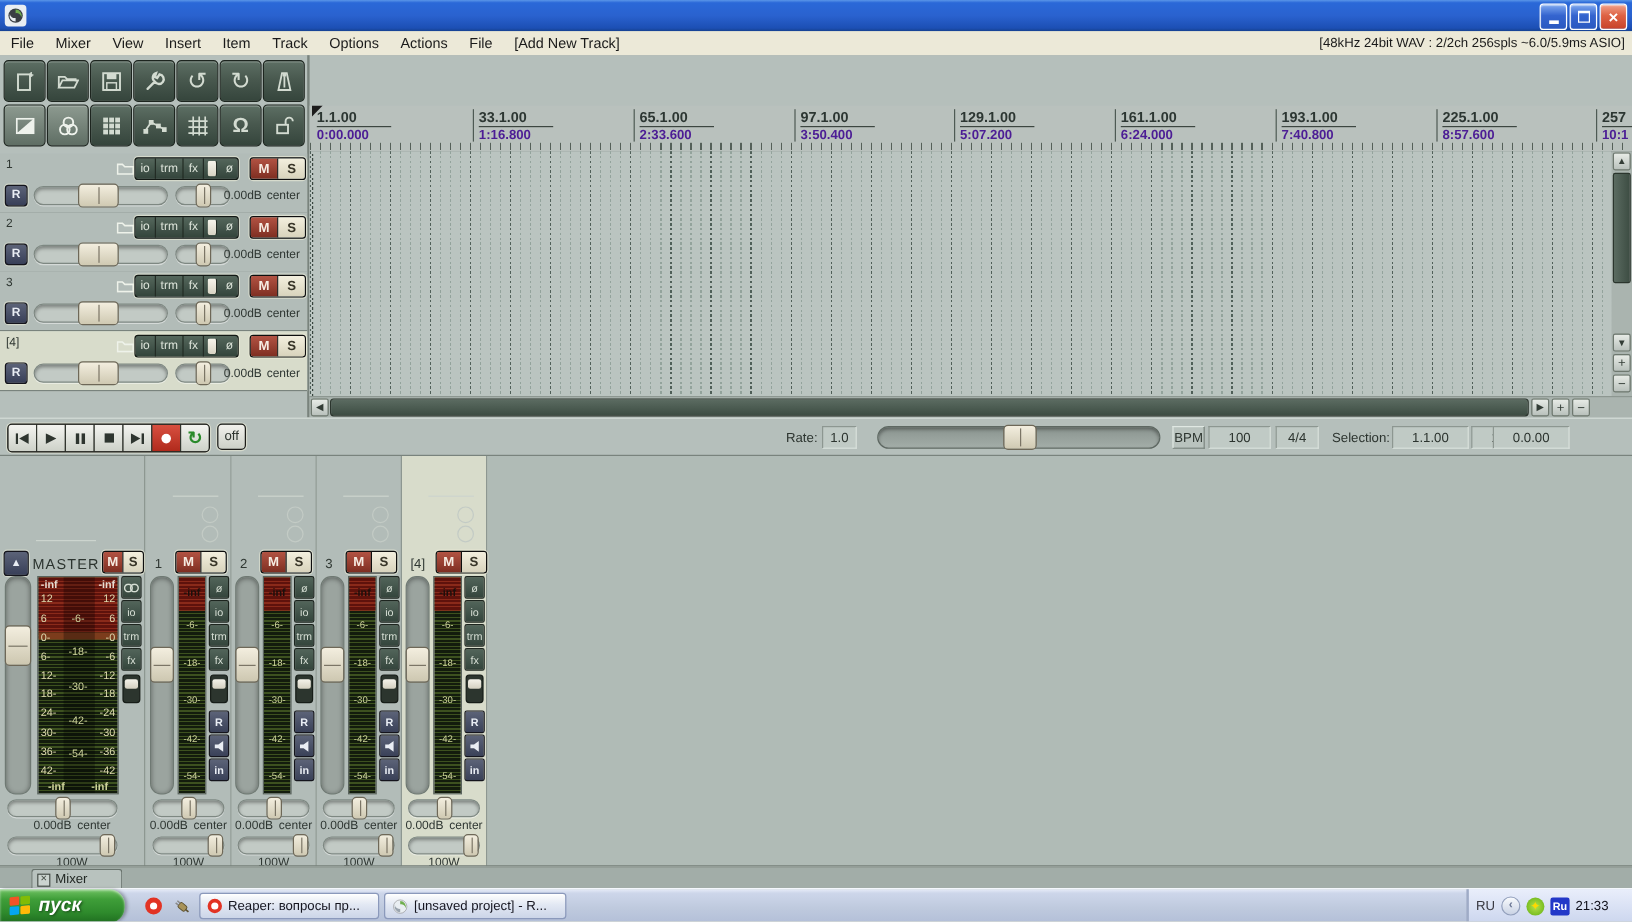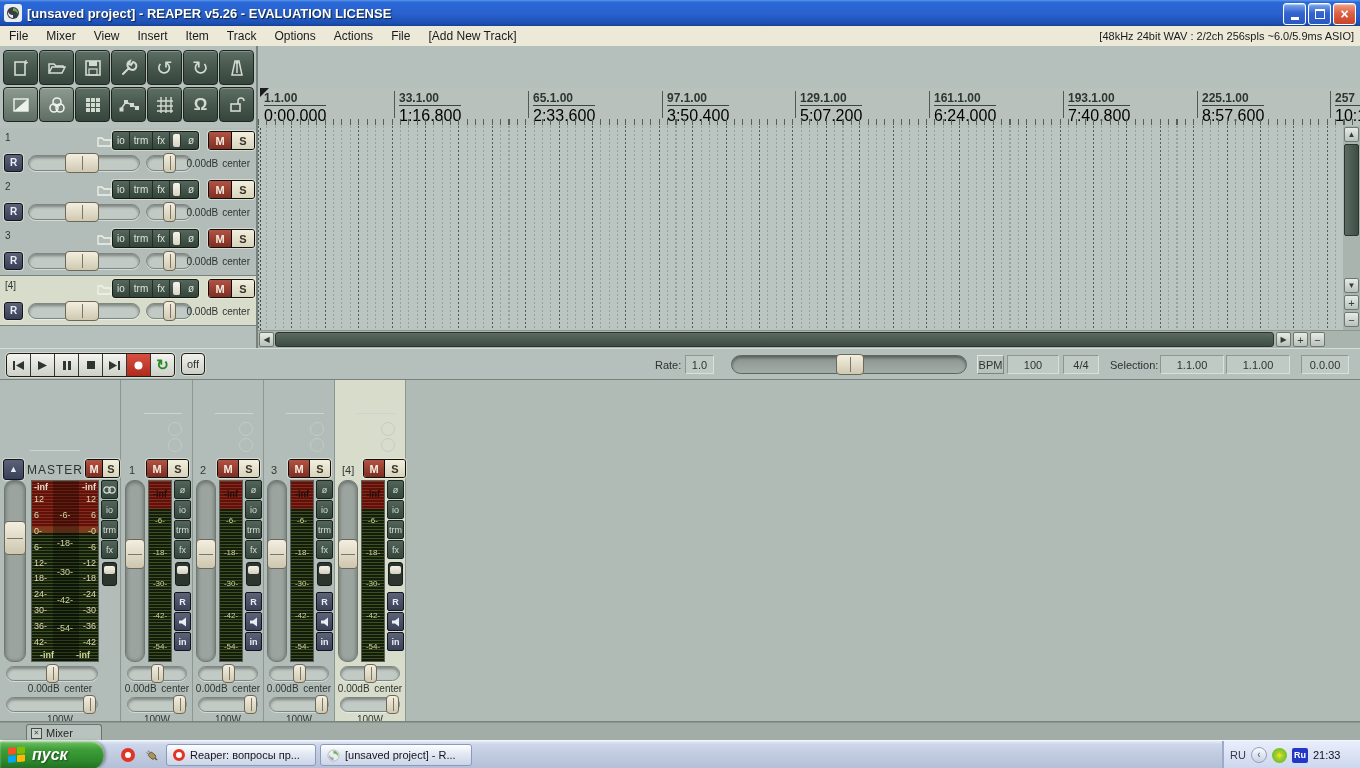"[unsaved project] - REAPER v5.26" span.title-text { html: <span>[unsaved project] - REAPER v5.26 - EVALUATION LICENSE</span> -> none }
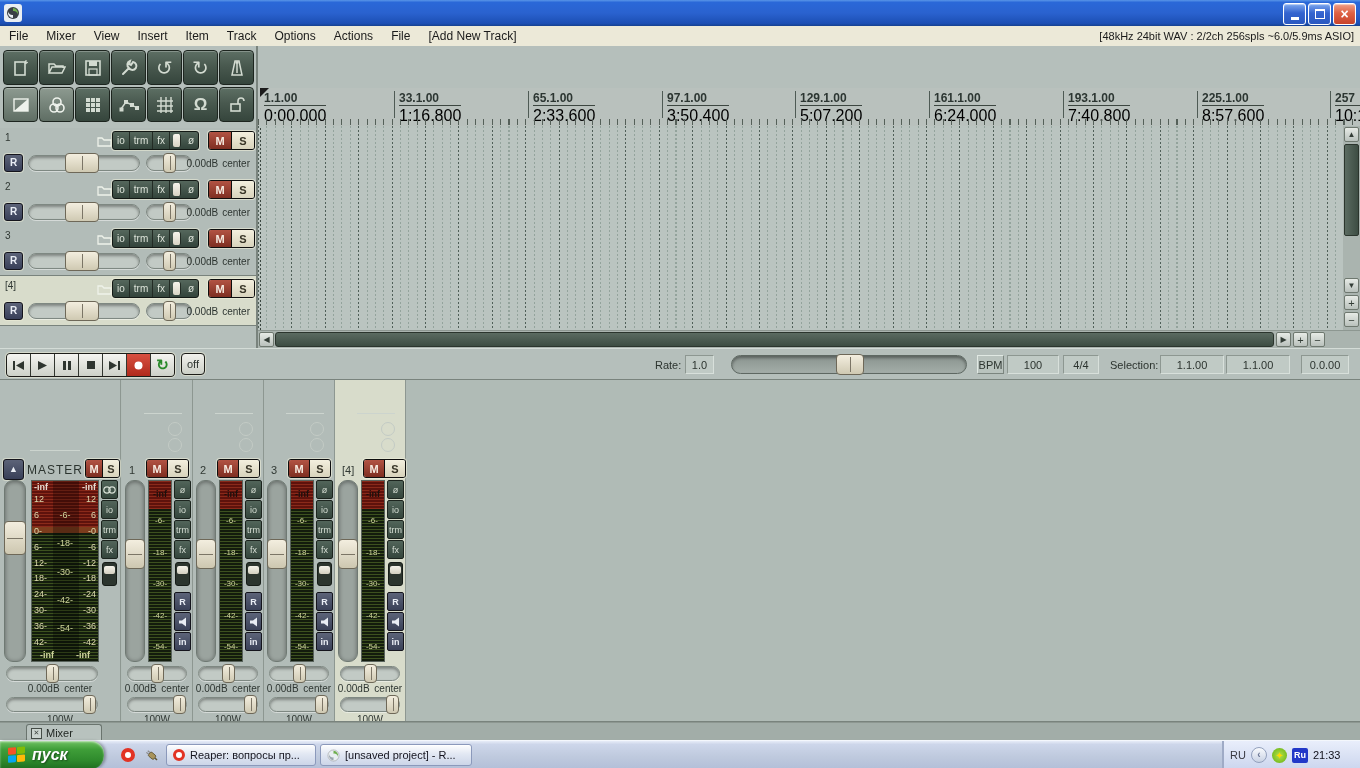"0:00.000" .rtime { color: #000000 -> #4c1d95; font-size: 16px -> 11px; font-weight: normal -> bold }
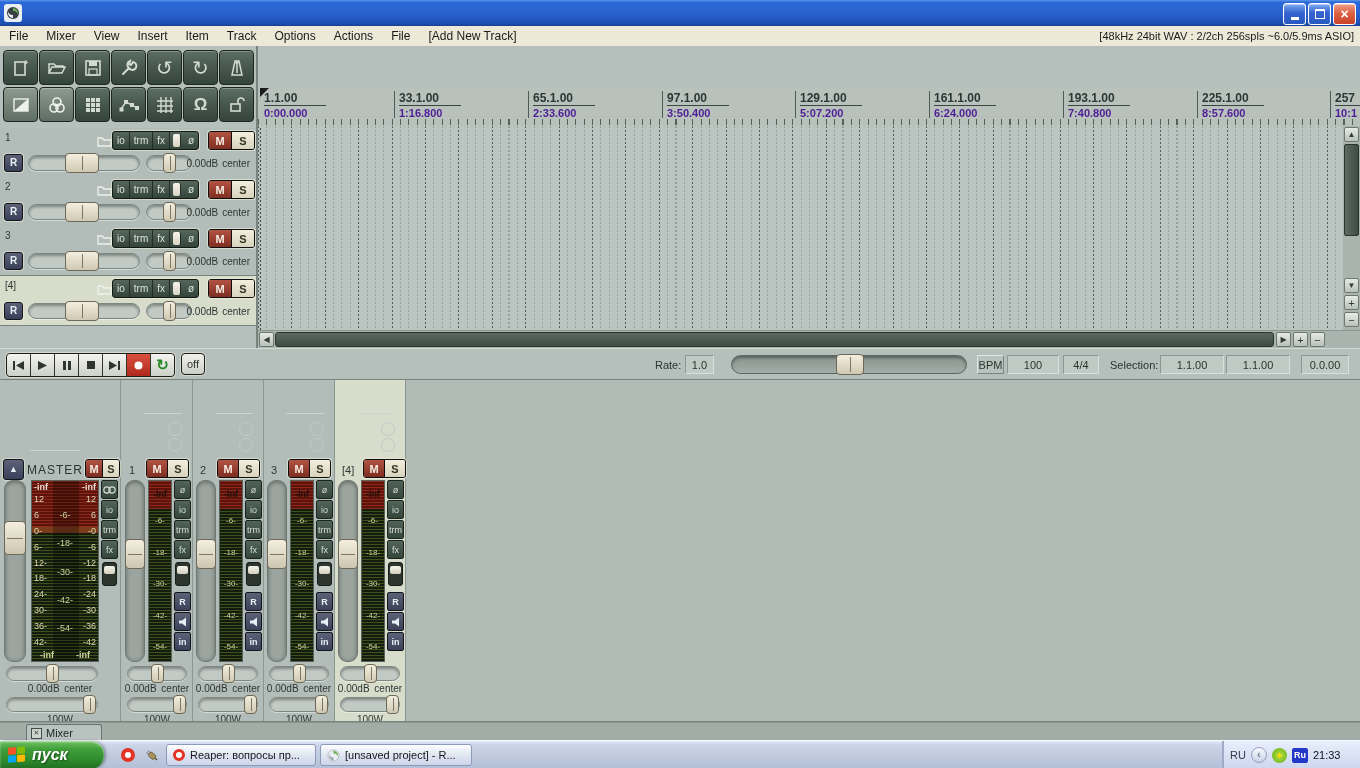"0.0.00" div.val-box { left: 1301px -> 1244px; width: 48px -> 64px }
